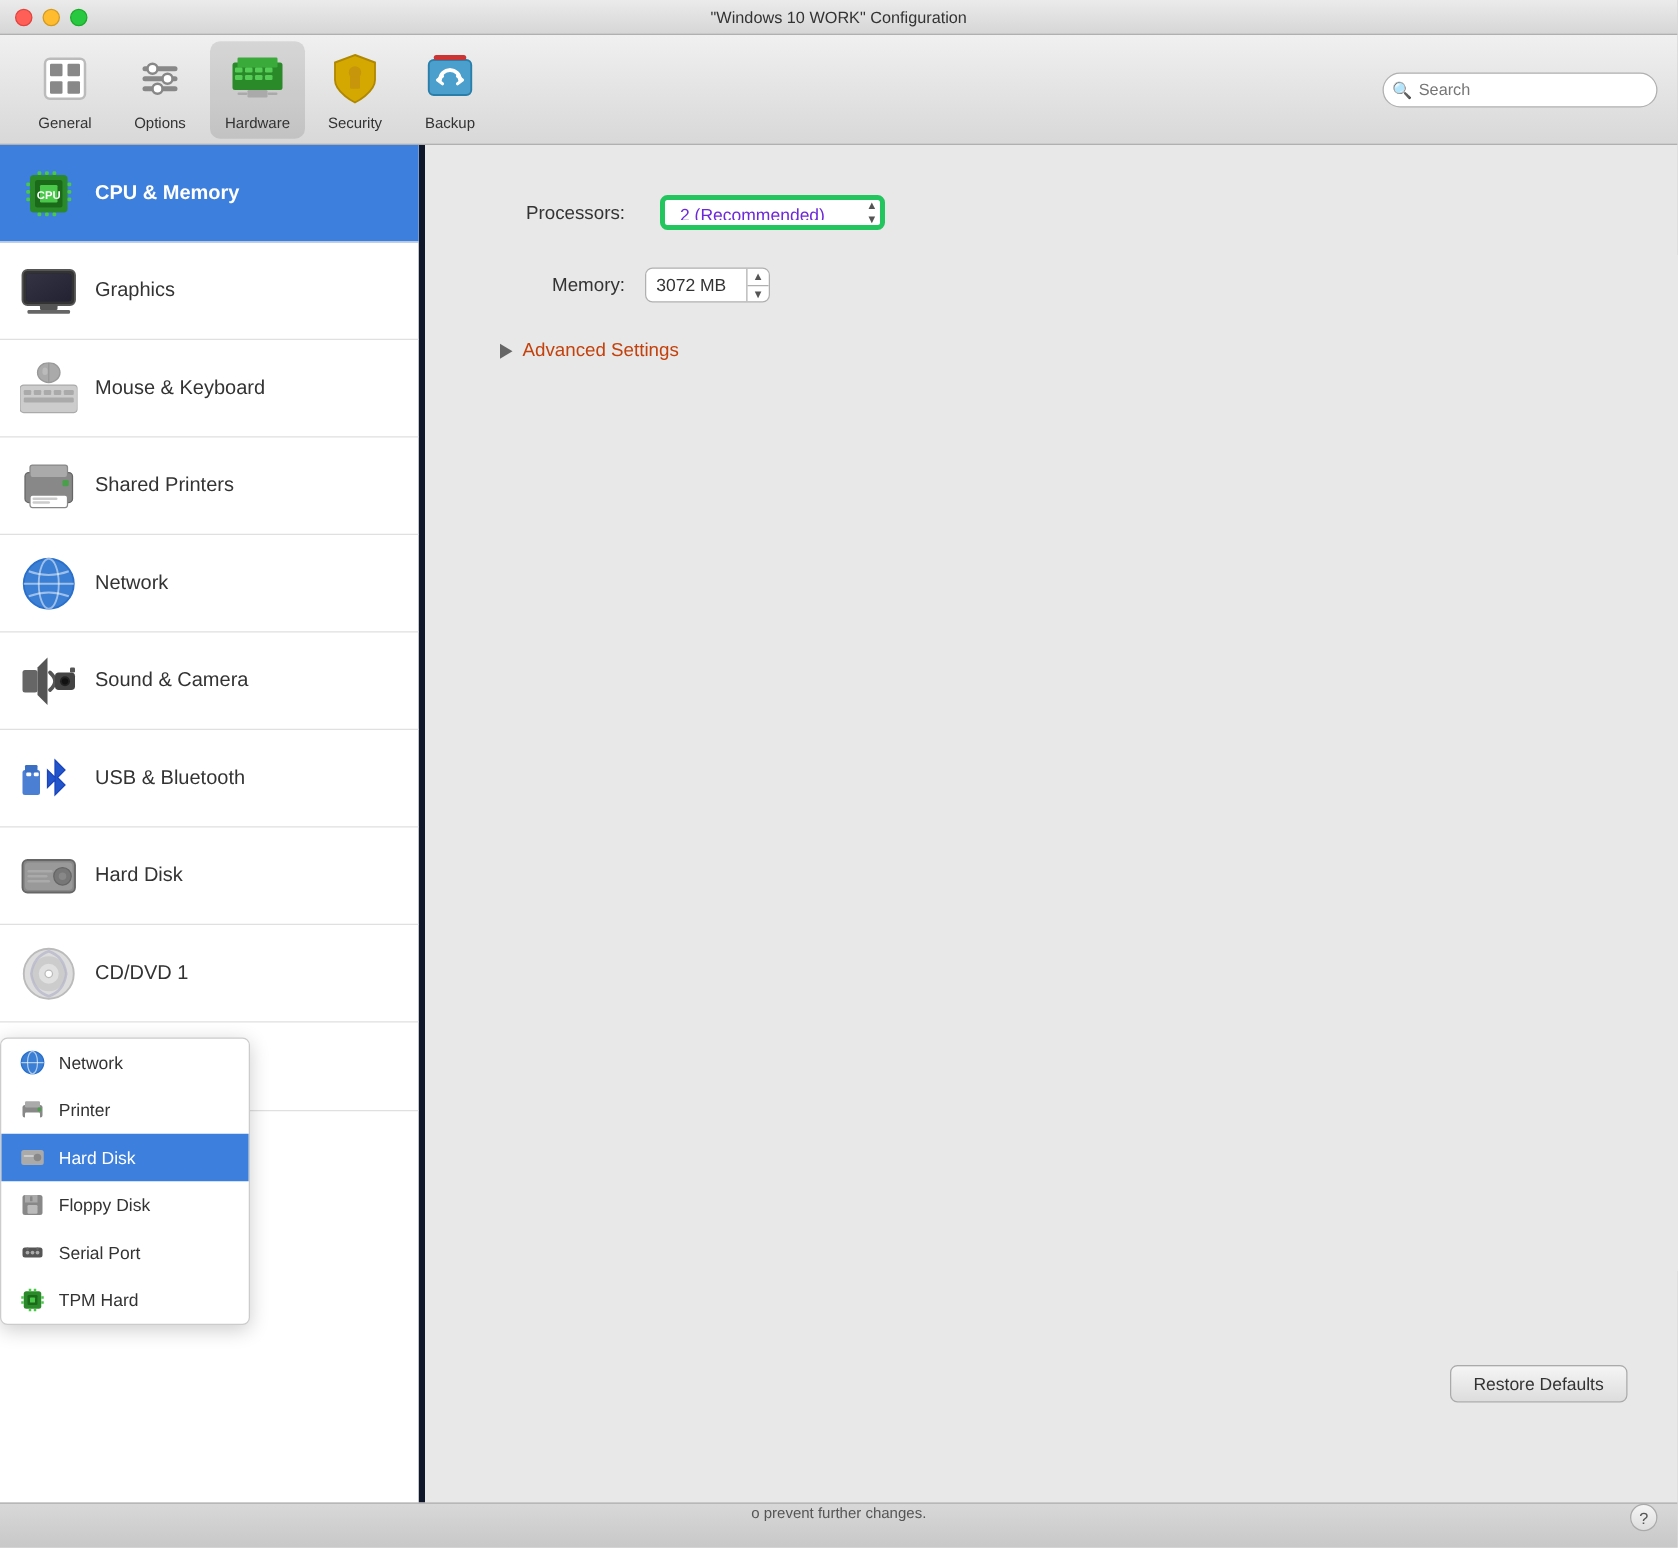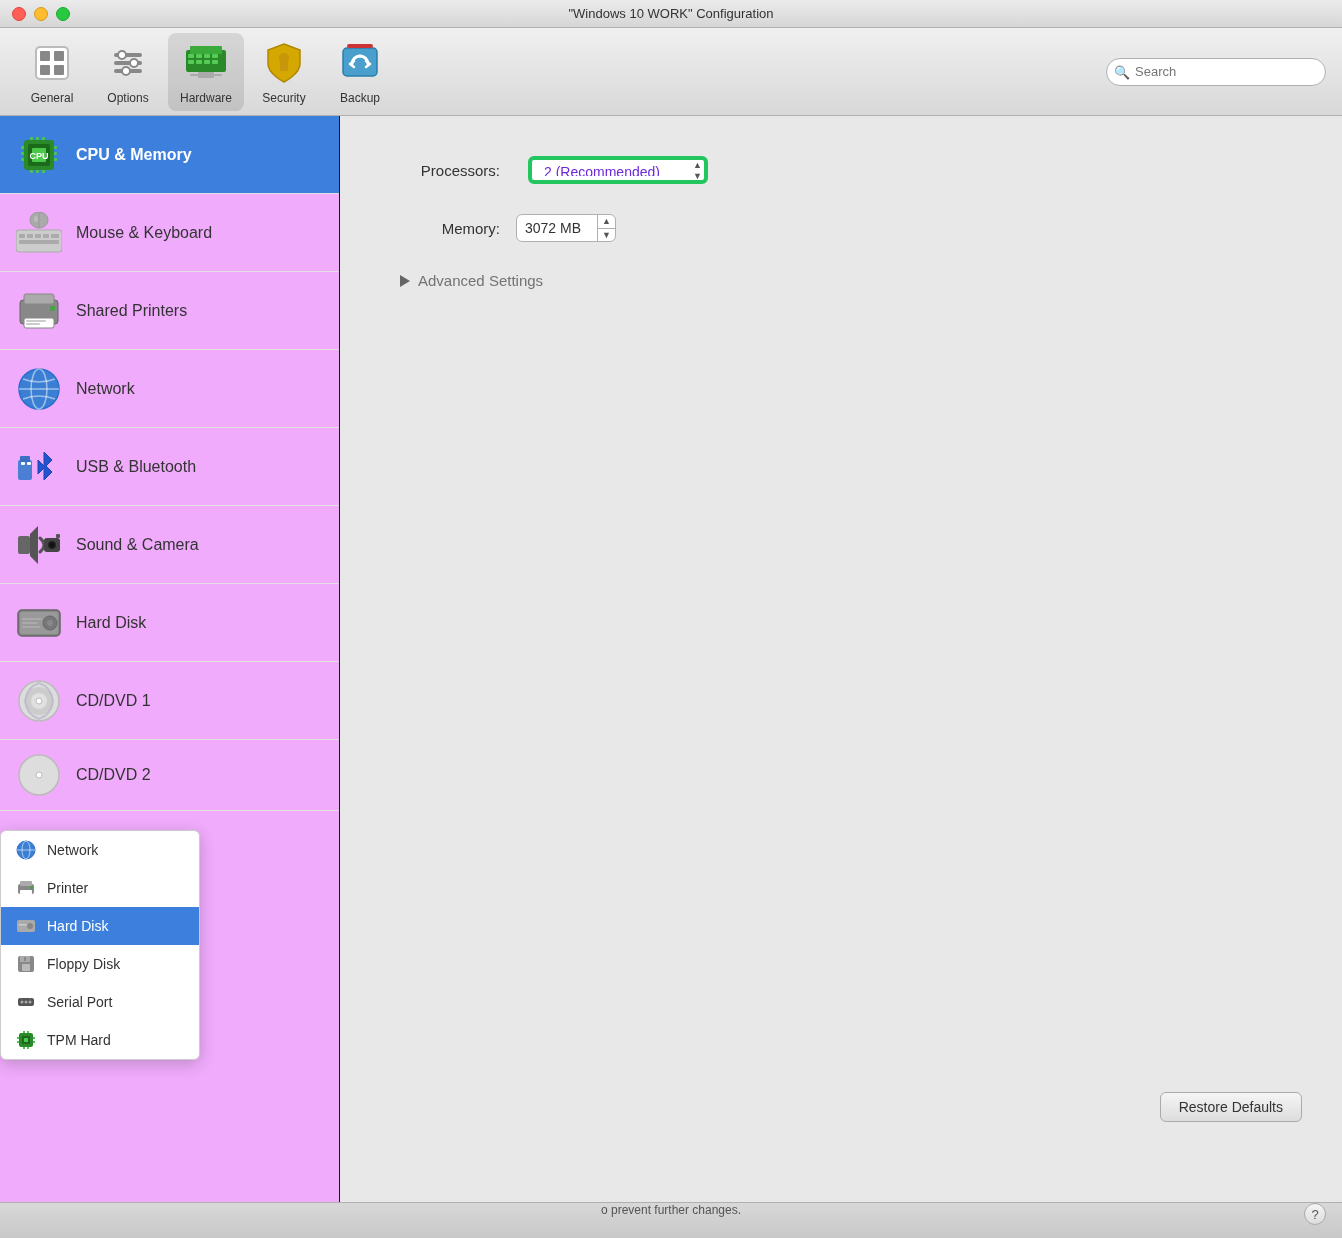"CPU" .sidebar { background: #f0abfc -> #ffffff; border-right: 1px solid #0f172a -> 5px solid #0f172a }
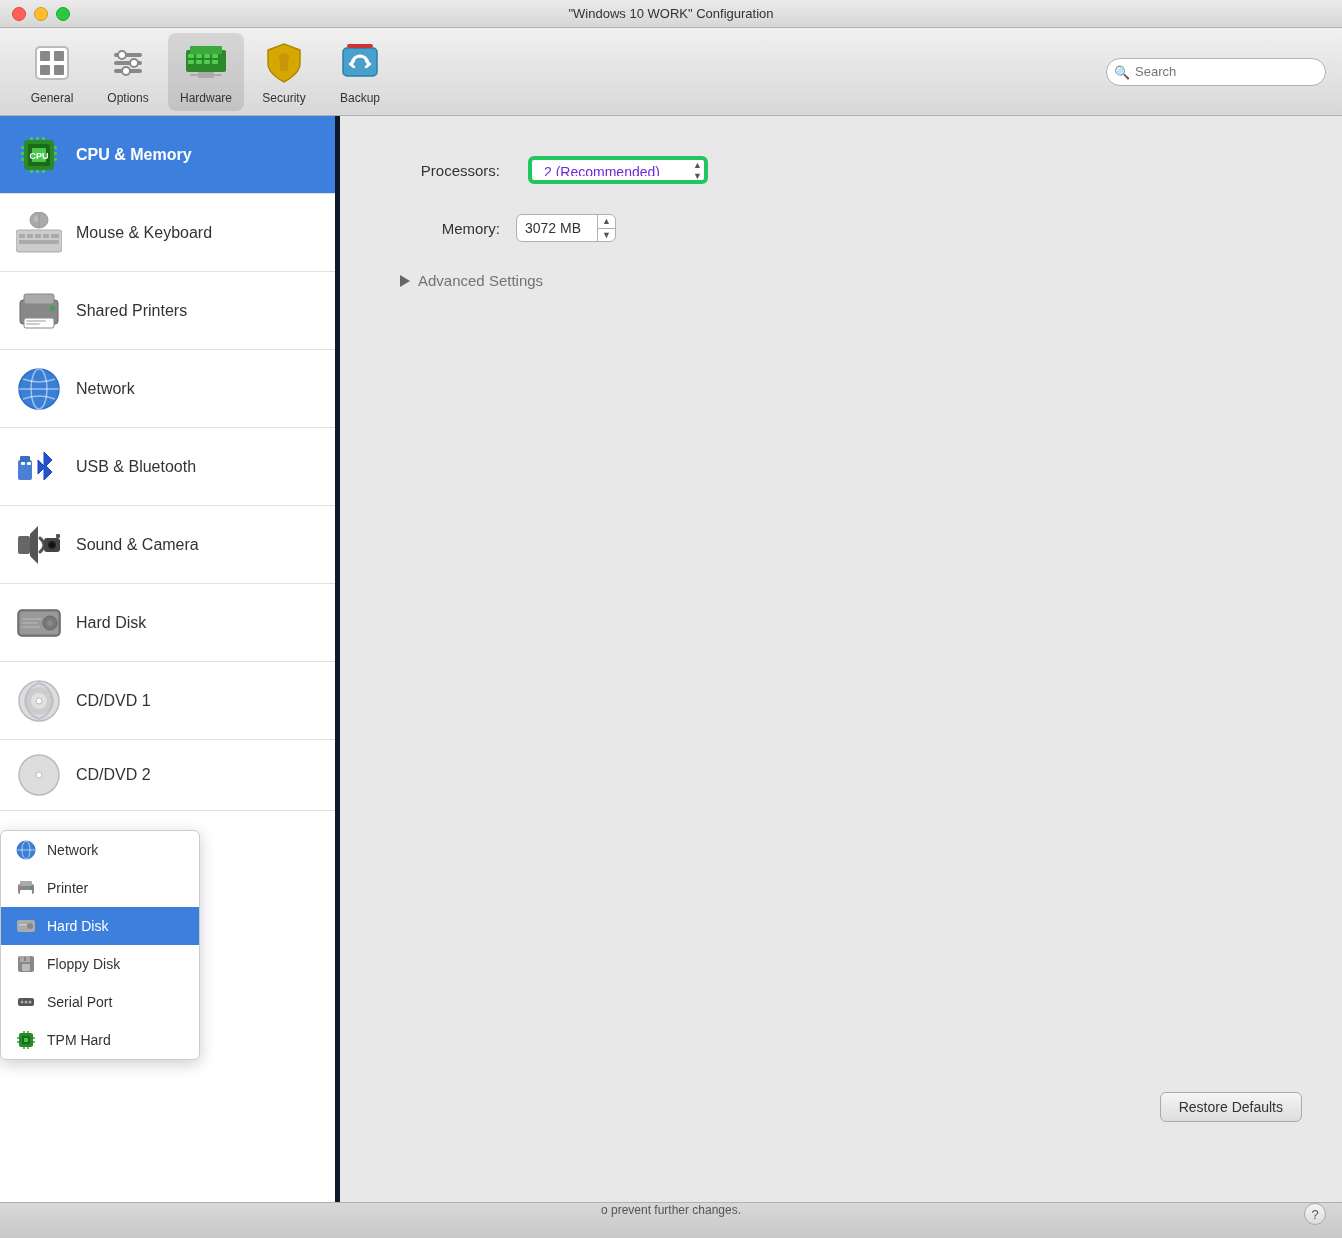"Graphics" div.sidebar-item { html: none -> <div> <div> <svg> <rect></rect> <rect></rect> <rect></rect> <rect></rect> <rect></rect> <defs> <linearGradient> <stop></stop> <stop></stop> </linearGradient> </defs> </svg> </div> <span>Graphics</span> </div> }
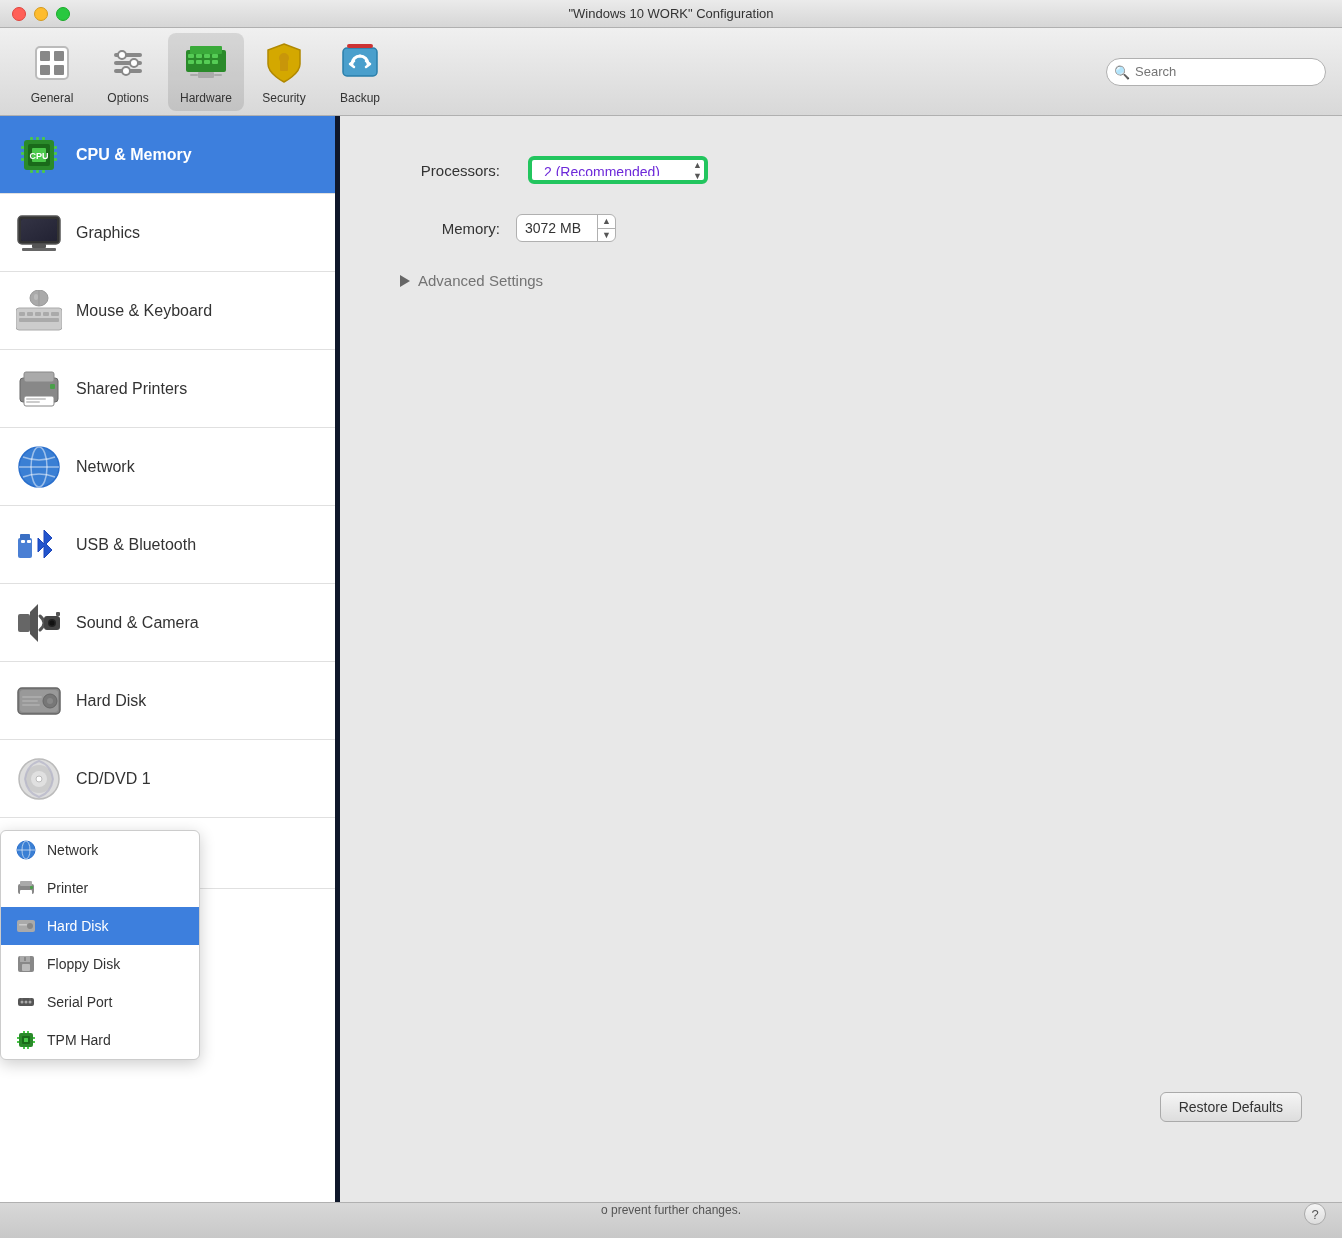"Advanced Settings" .advanced-label { color: #737373 -> #c2410c }
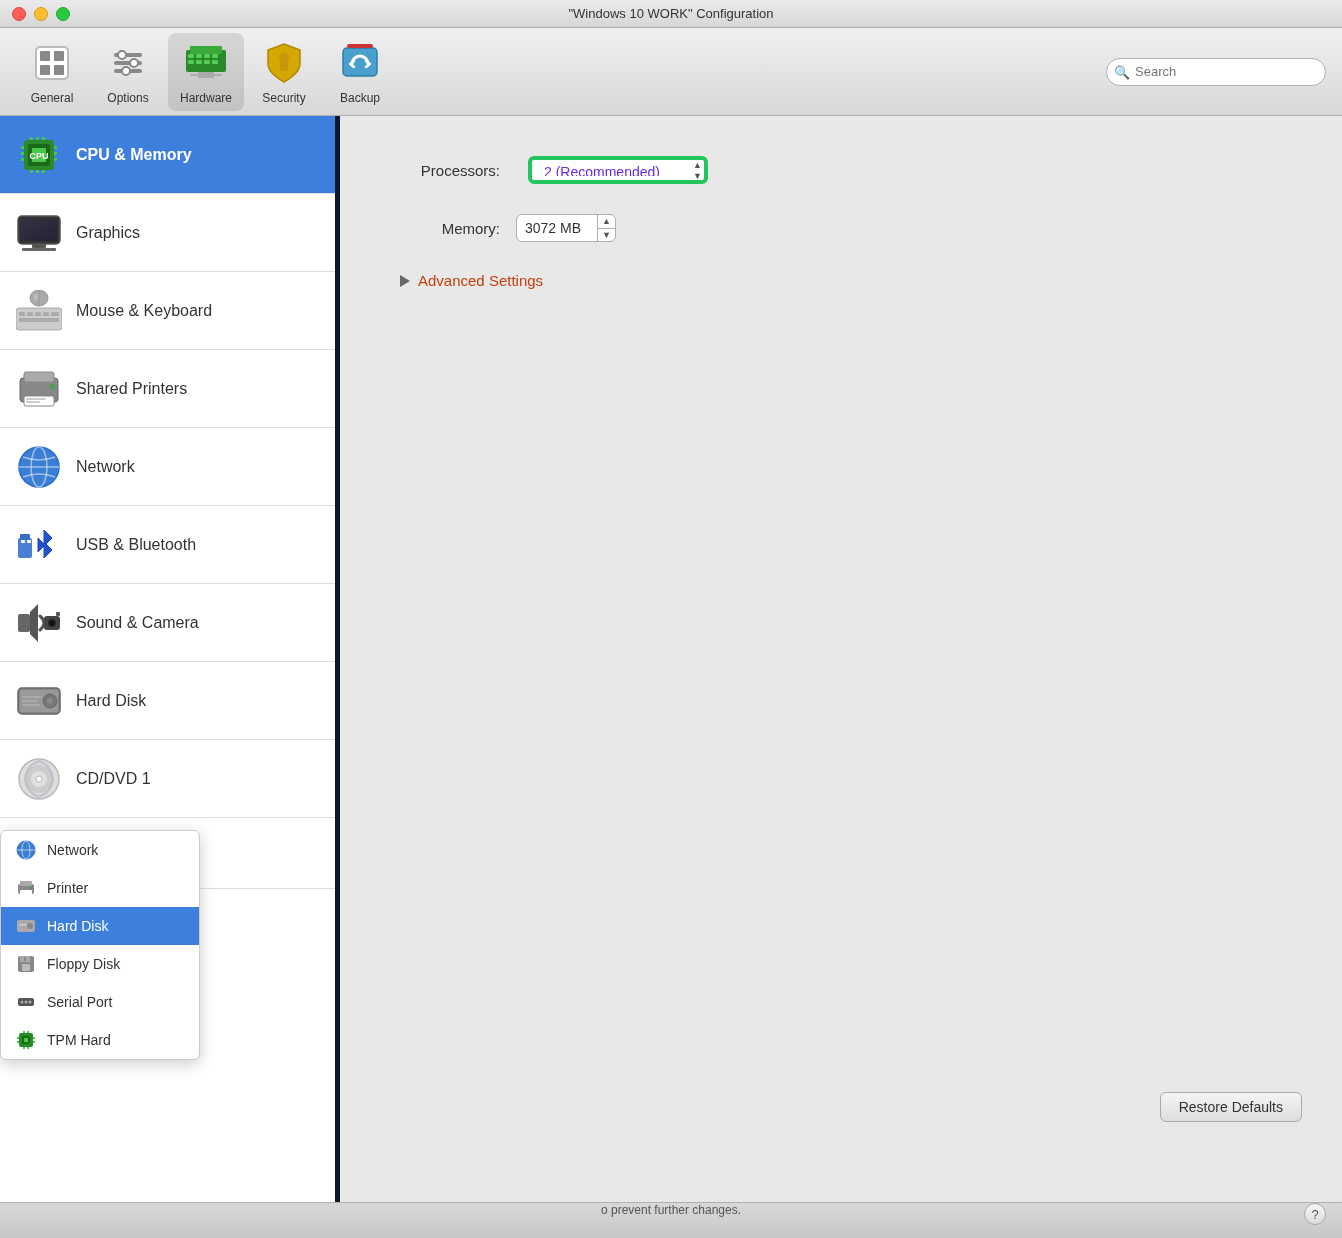"USB & Bluetooth" div.sidebar-item { order: before "Sound & Camera" -> after "Sound & Camera" }
